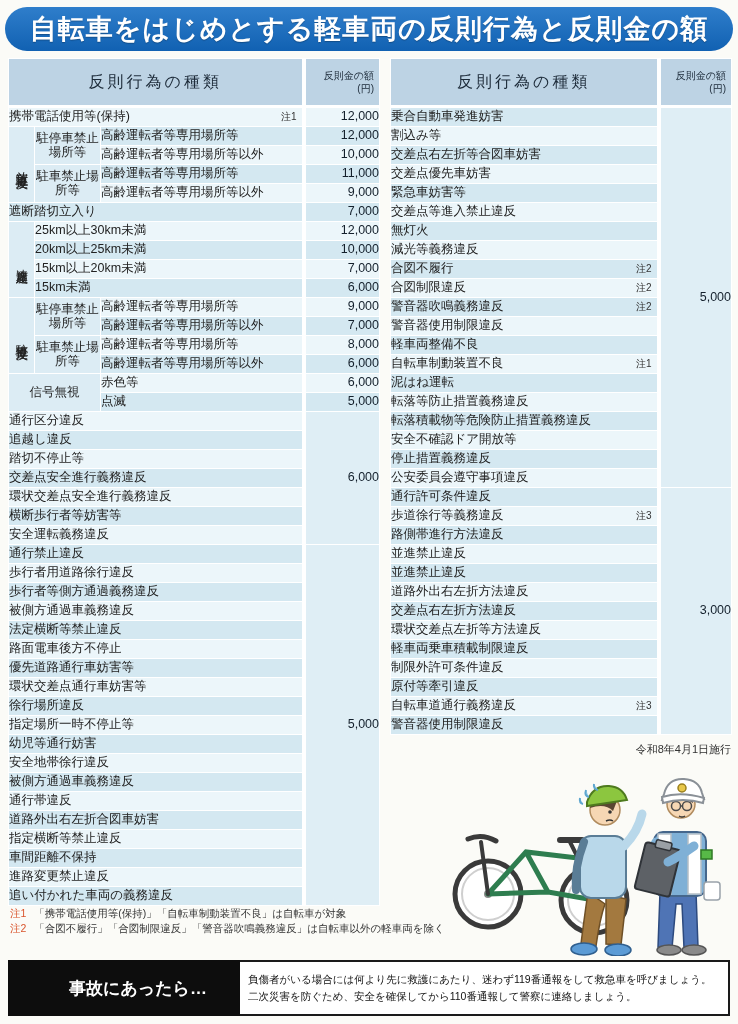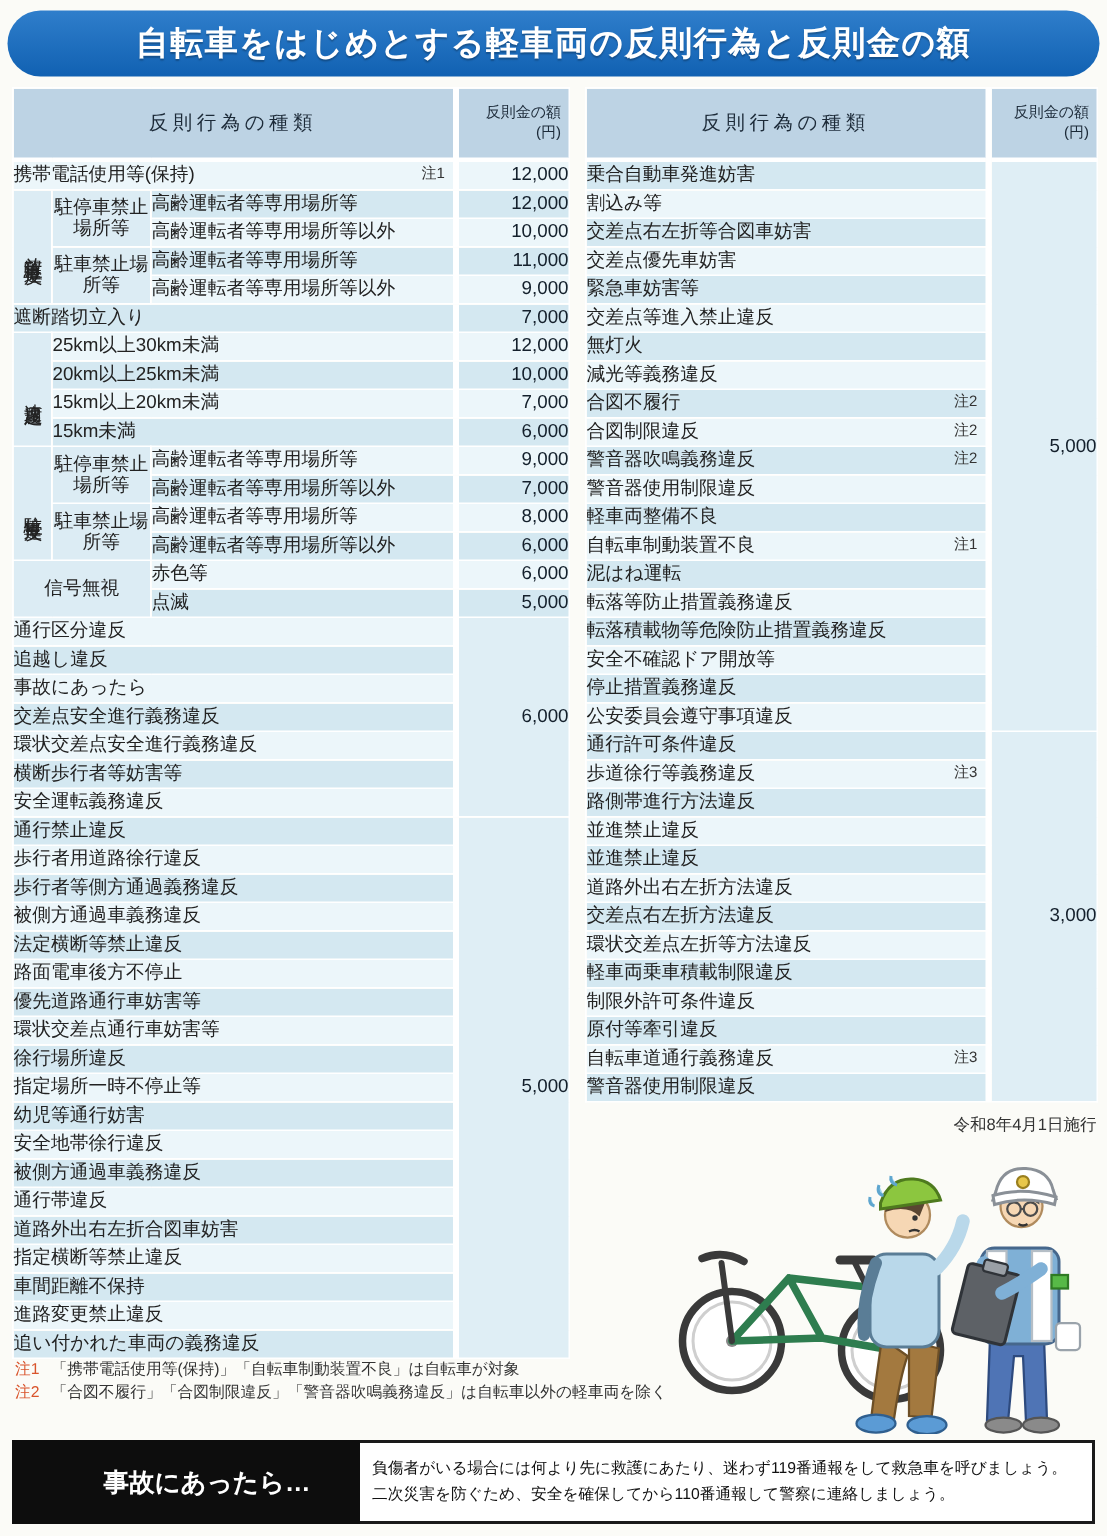"自転車をはじめとする軽車両の反則行為と反則金の額" .banner { font-size: 22px -> 27px }
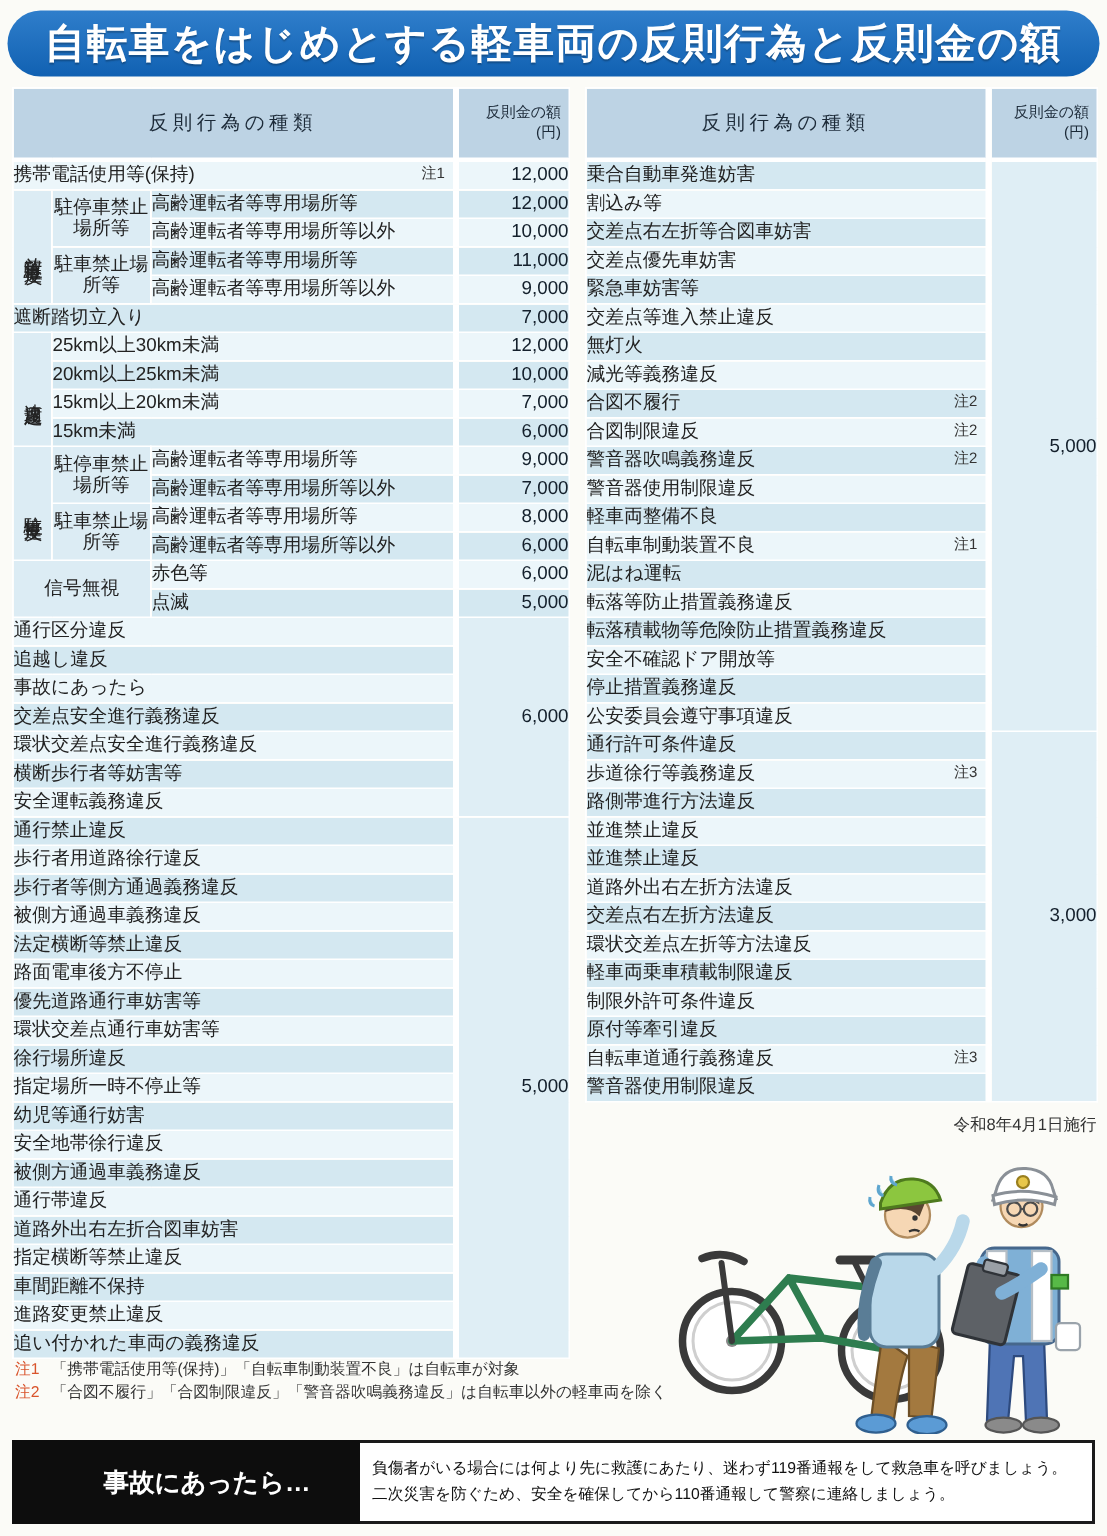"反則行為の種類" .grid thead th.h-type { font-size: 13px -> 16px }
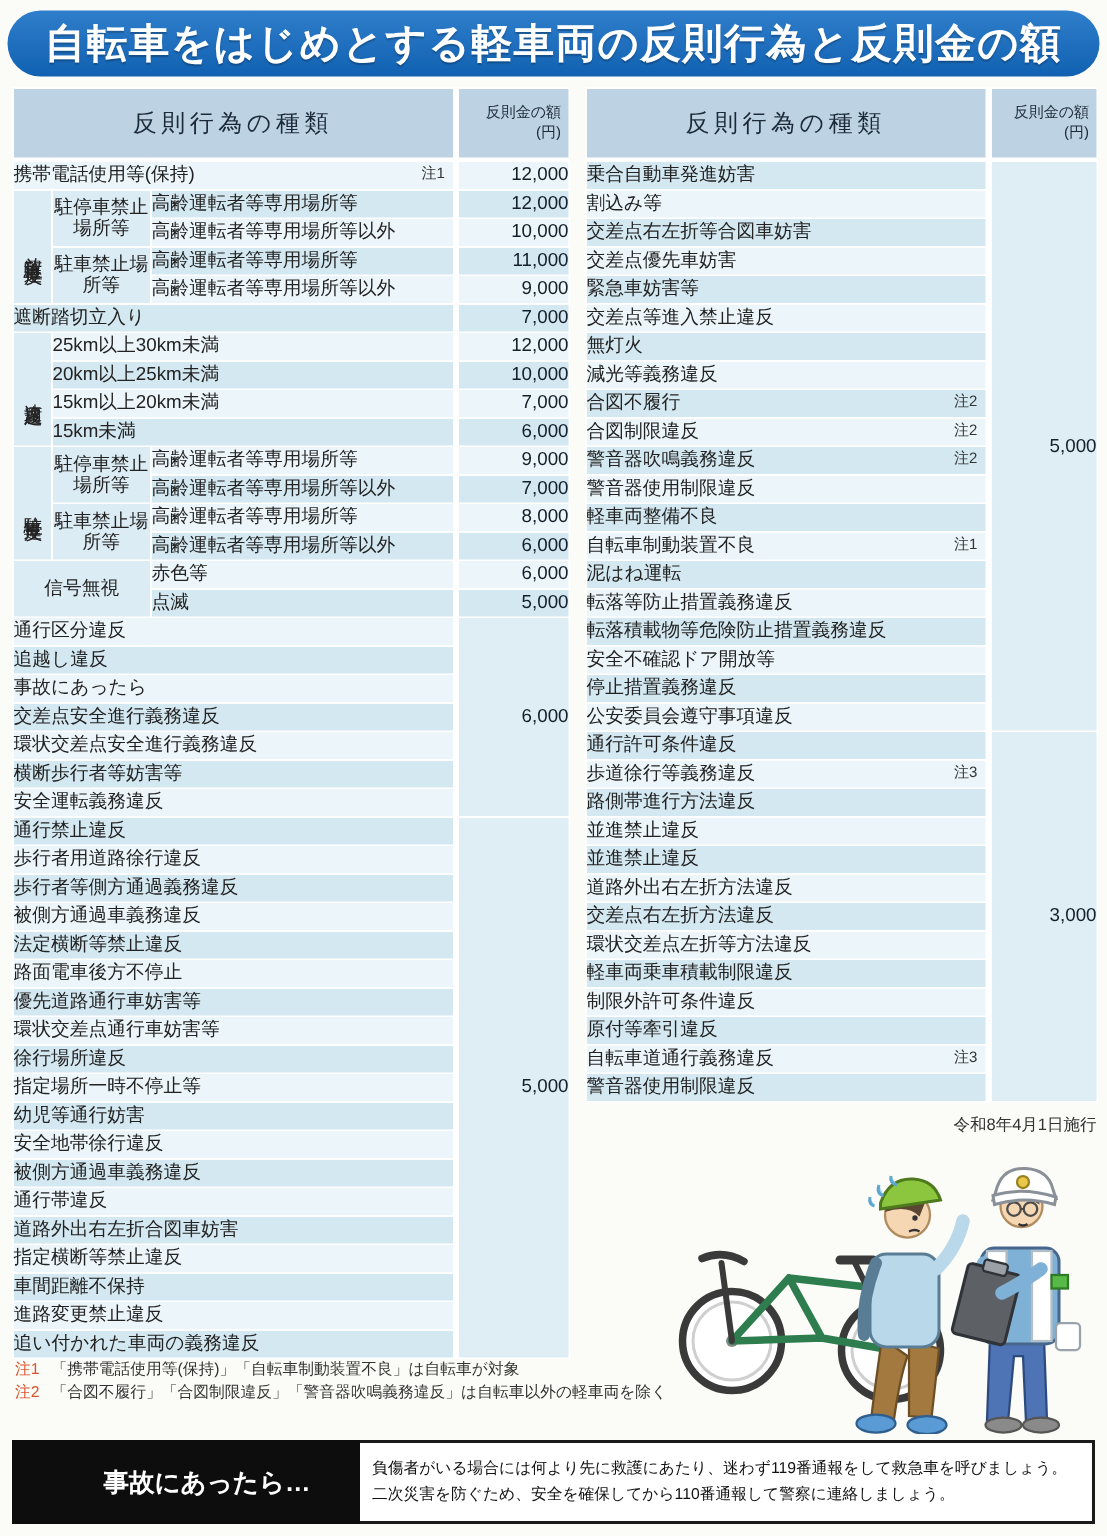"事故にあったら" span.t { text: 事故にあったら -> 踏切不停止等 }
